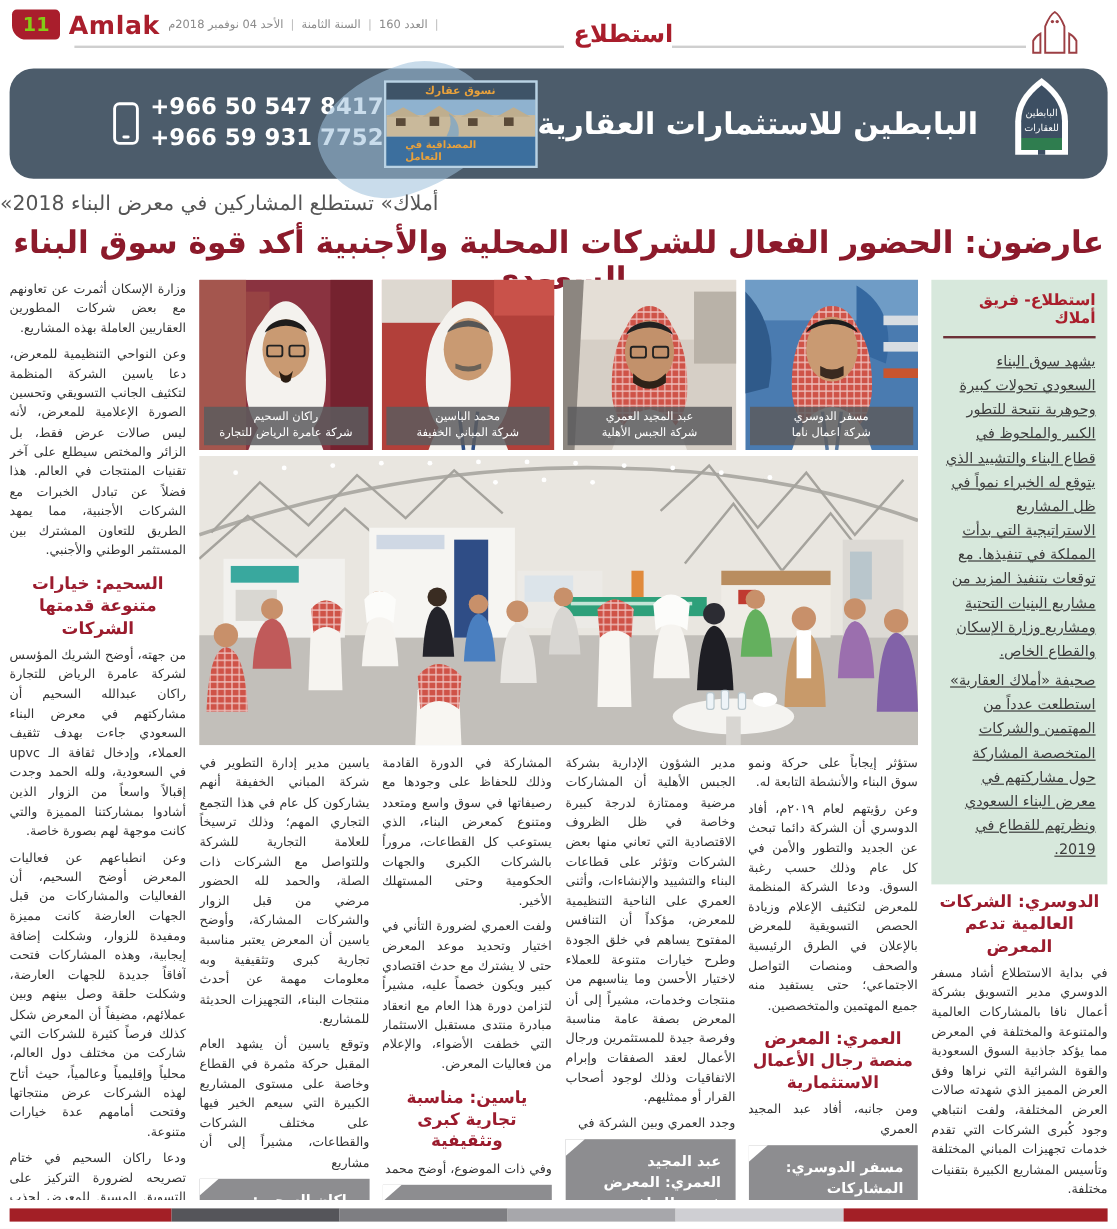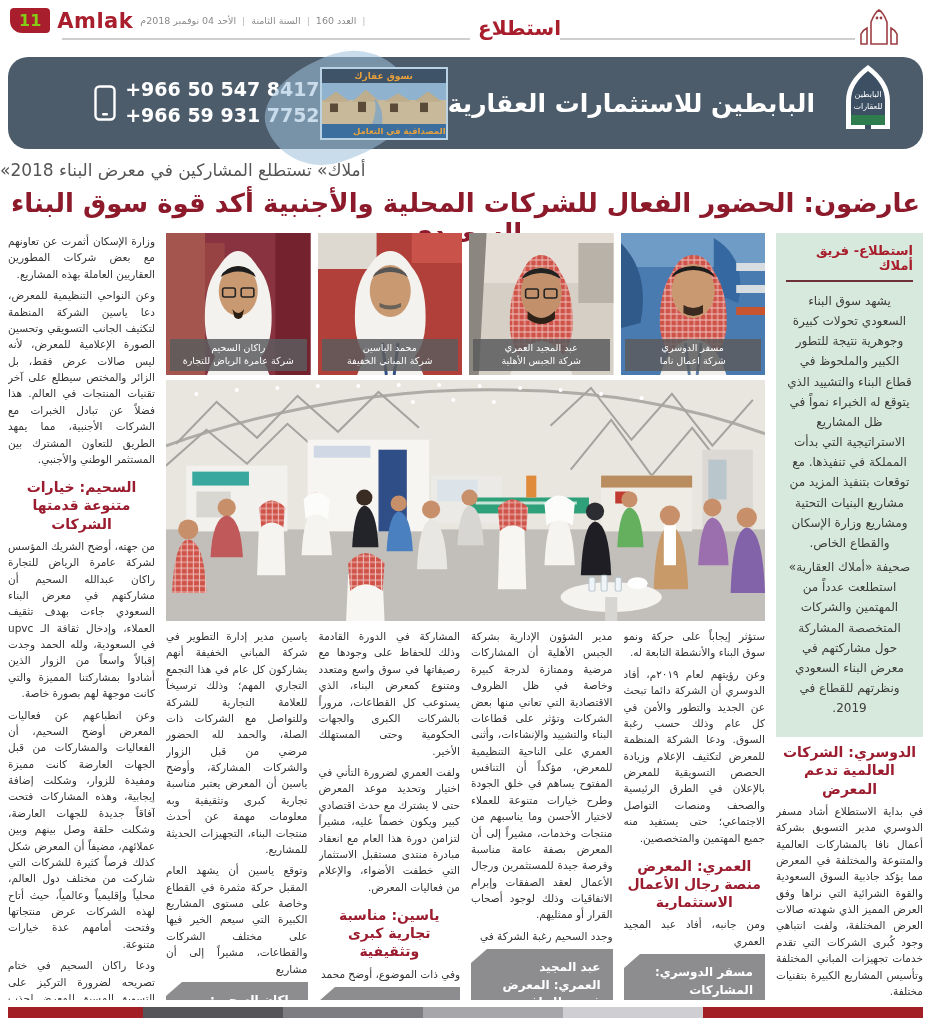"المصداقية في التعامل" .ad-img .strip-b { padding: 2px 0 -> 2px 16px; text-align: right -> left }
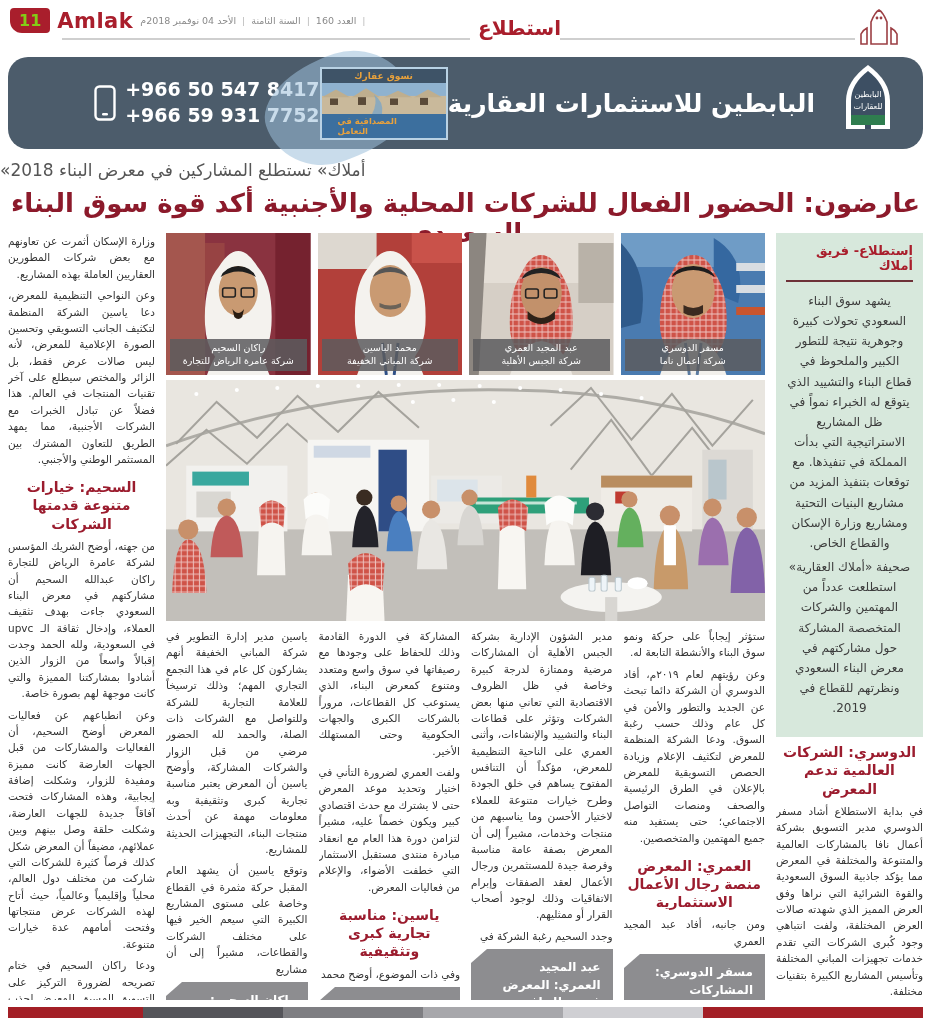"يشهد سوق البناء السعودي تحولات" .greenbox p { text-align: center -> right; text-decoration: none -> underline }
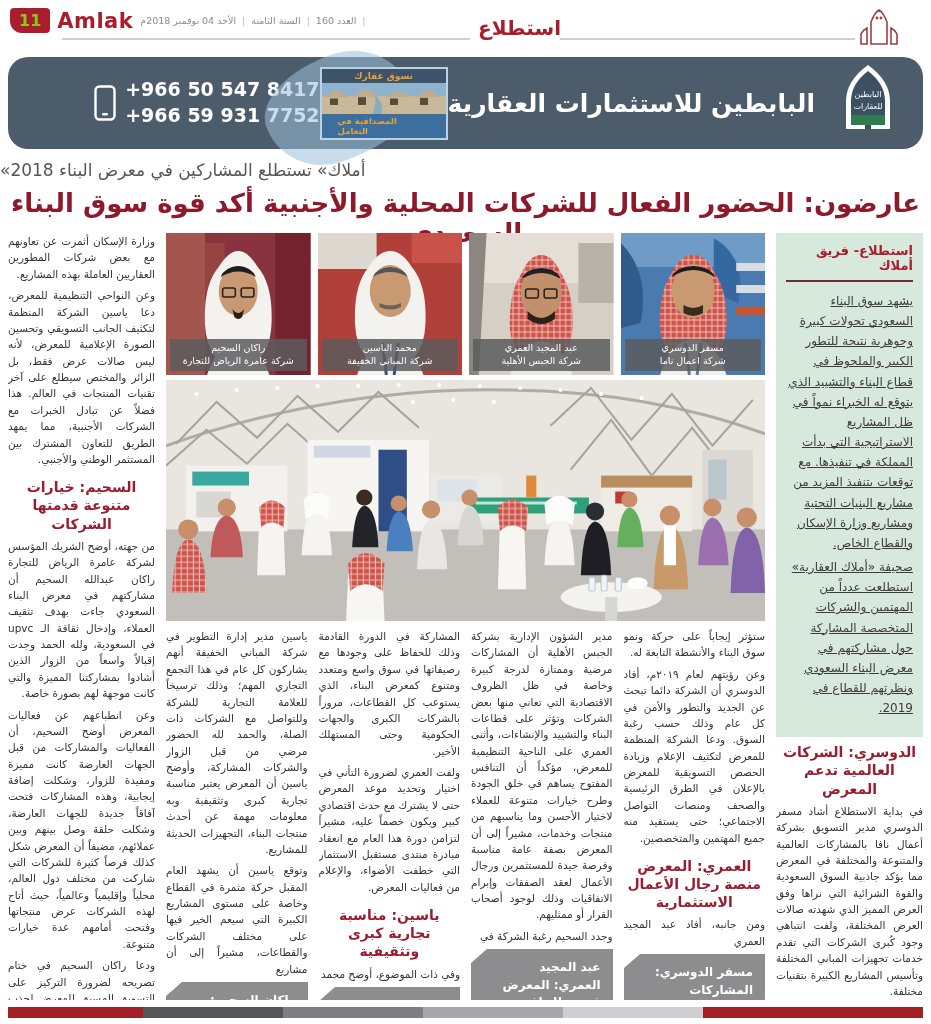"وجدد السحيم رغبة الشركة في" p.body-txt { text: السحيم رغبة -> العمري وبين }
